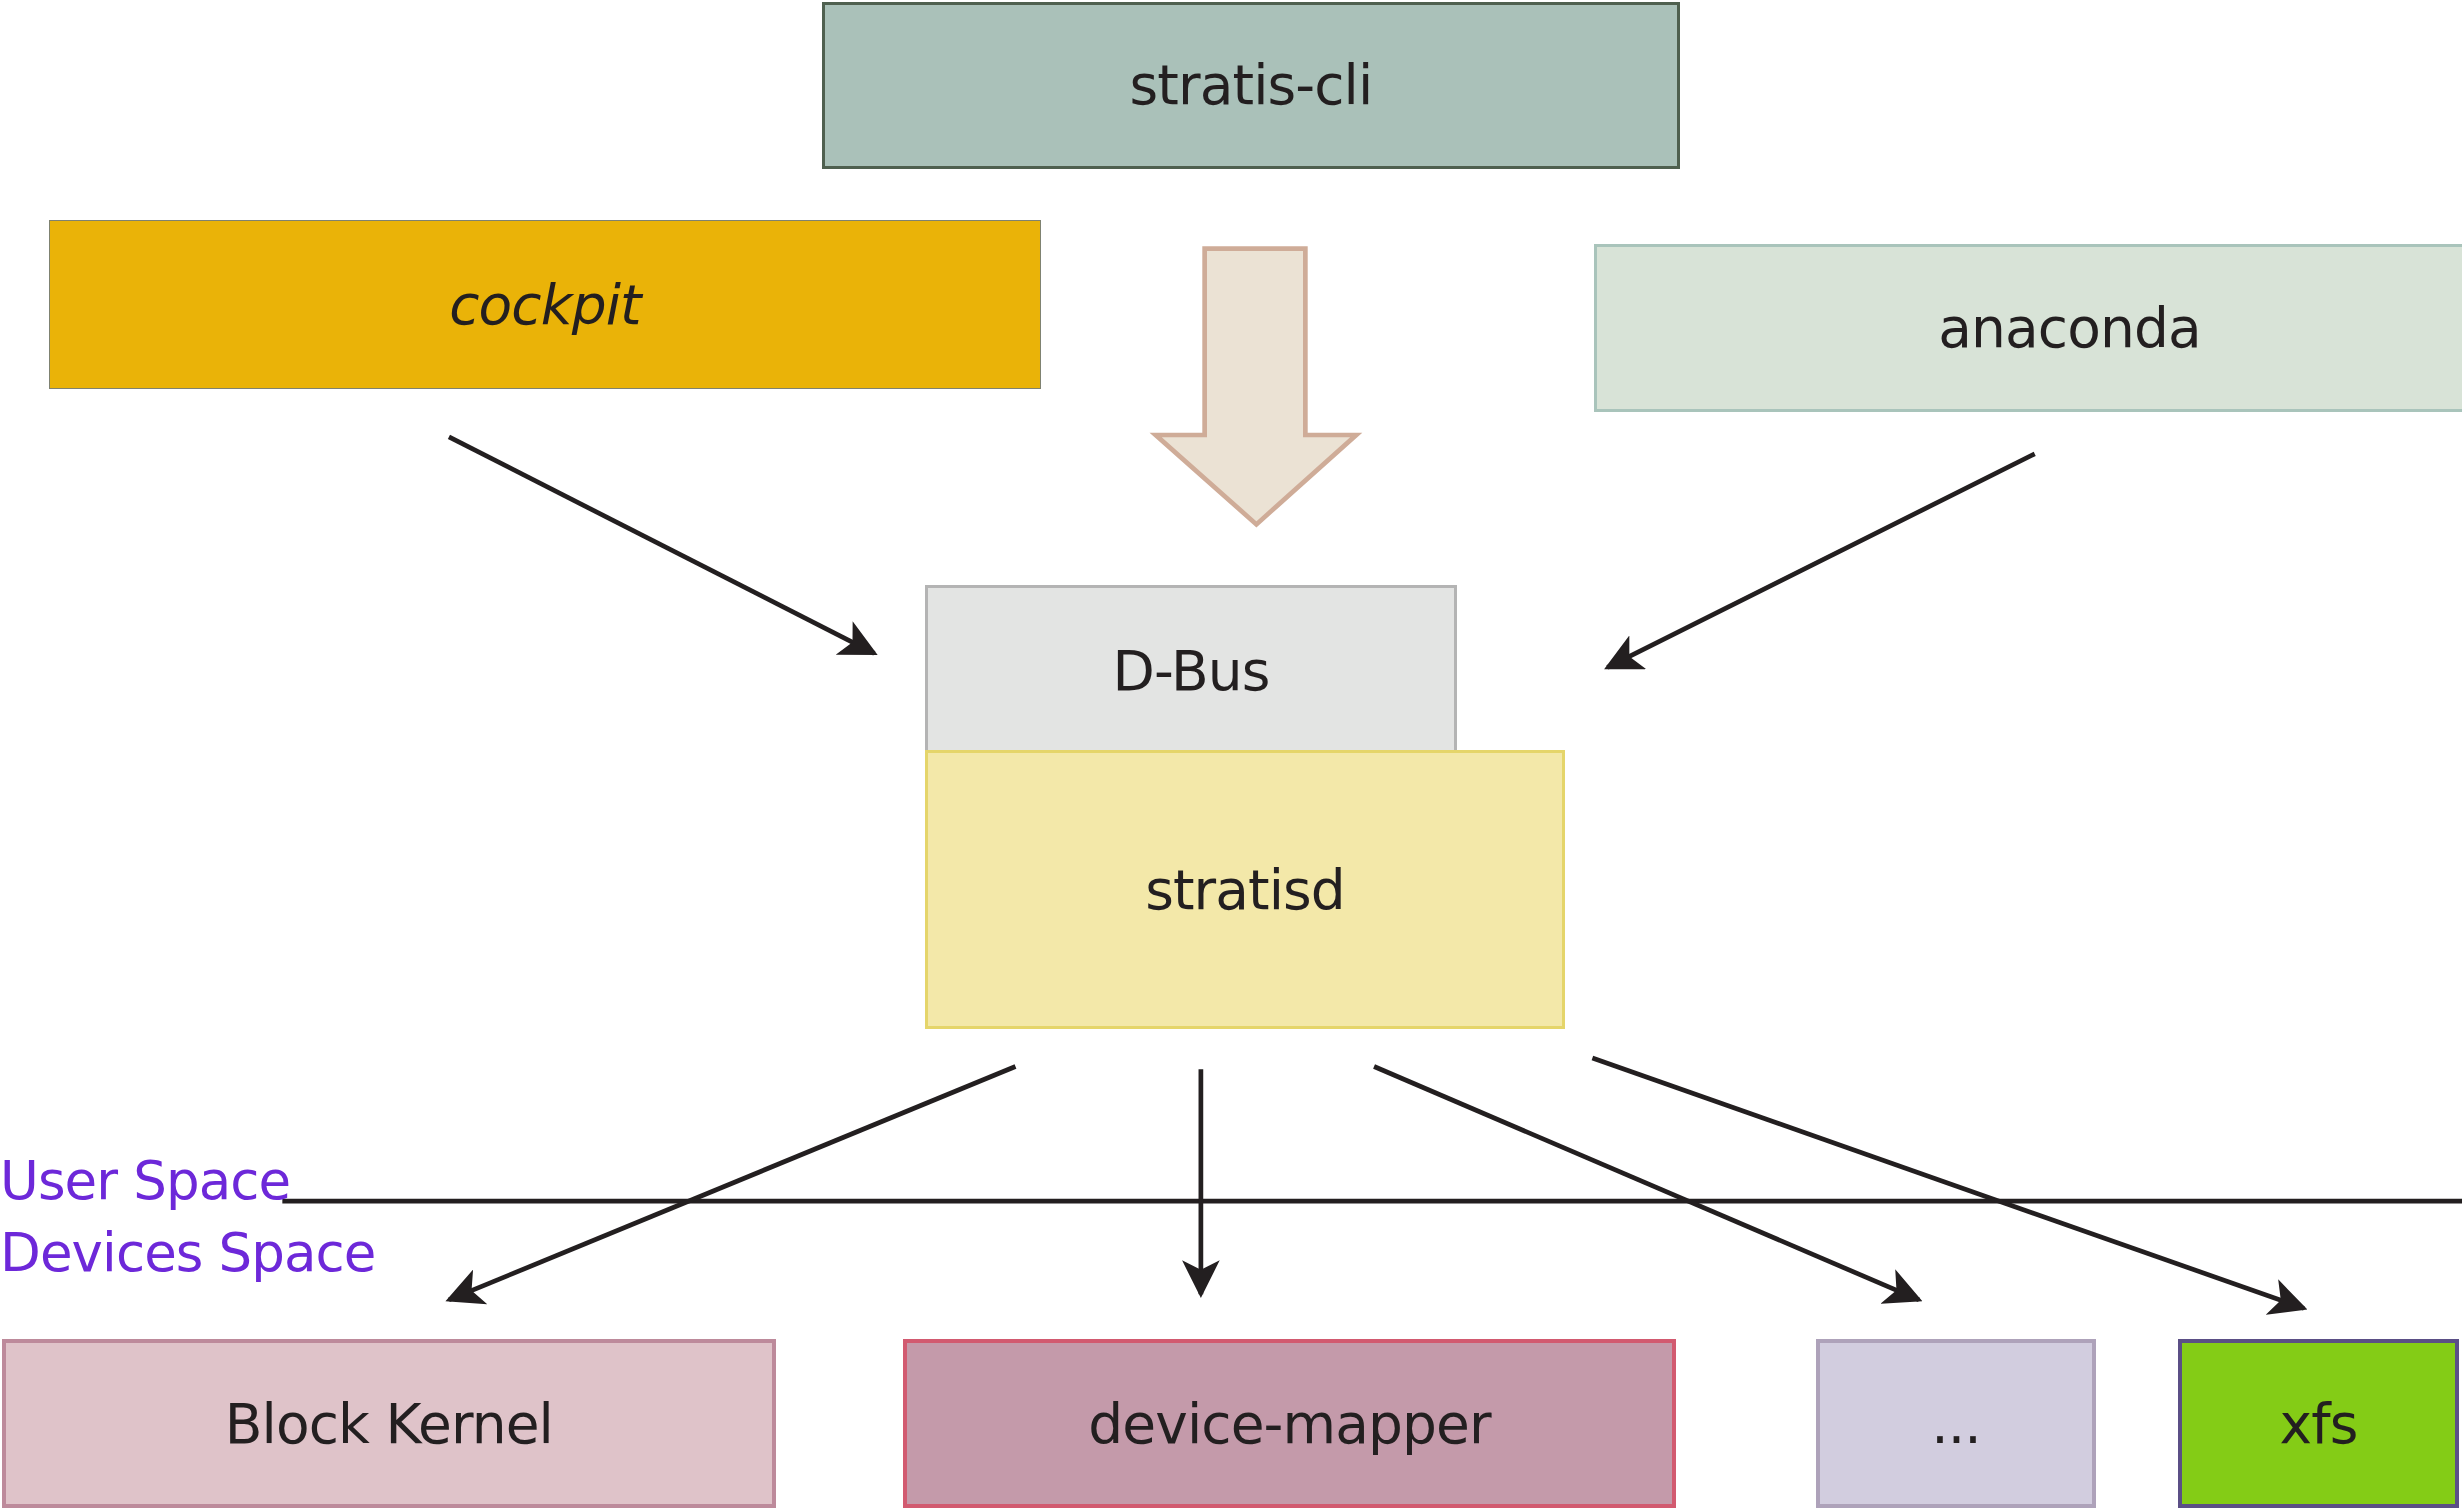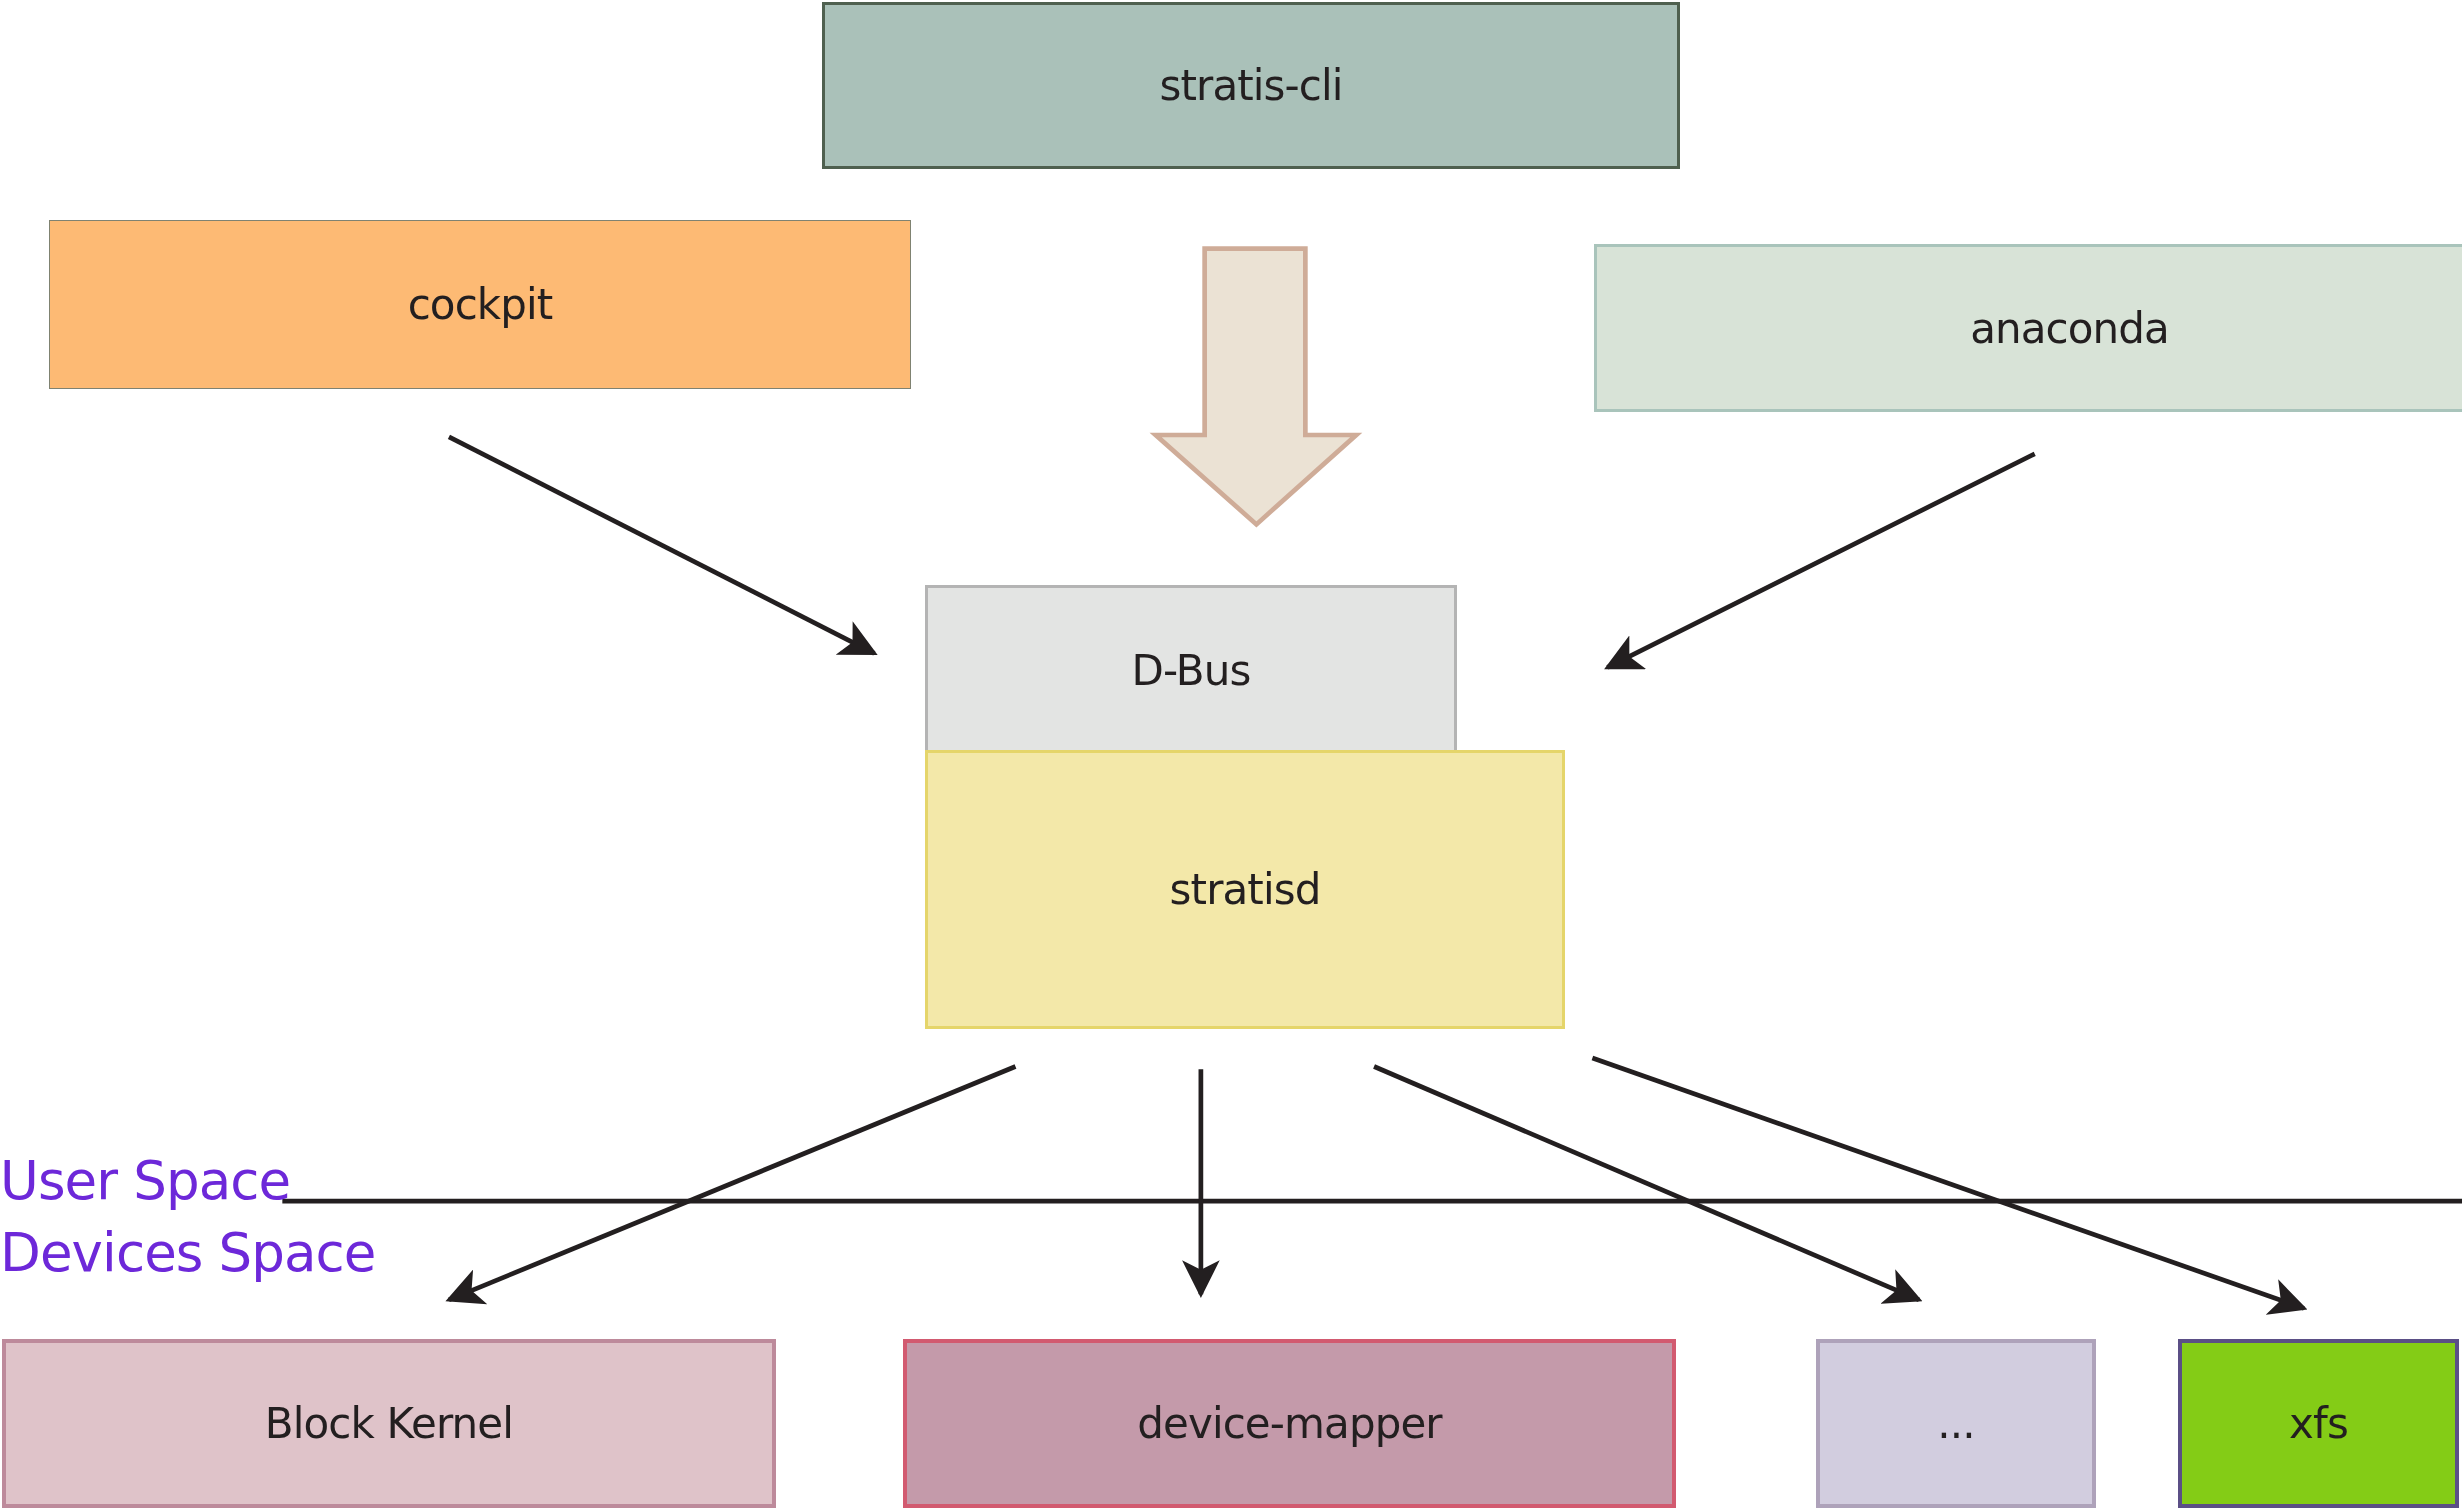"stratis-cli" .box { font-size: 42px -> 55px }
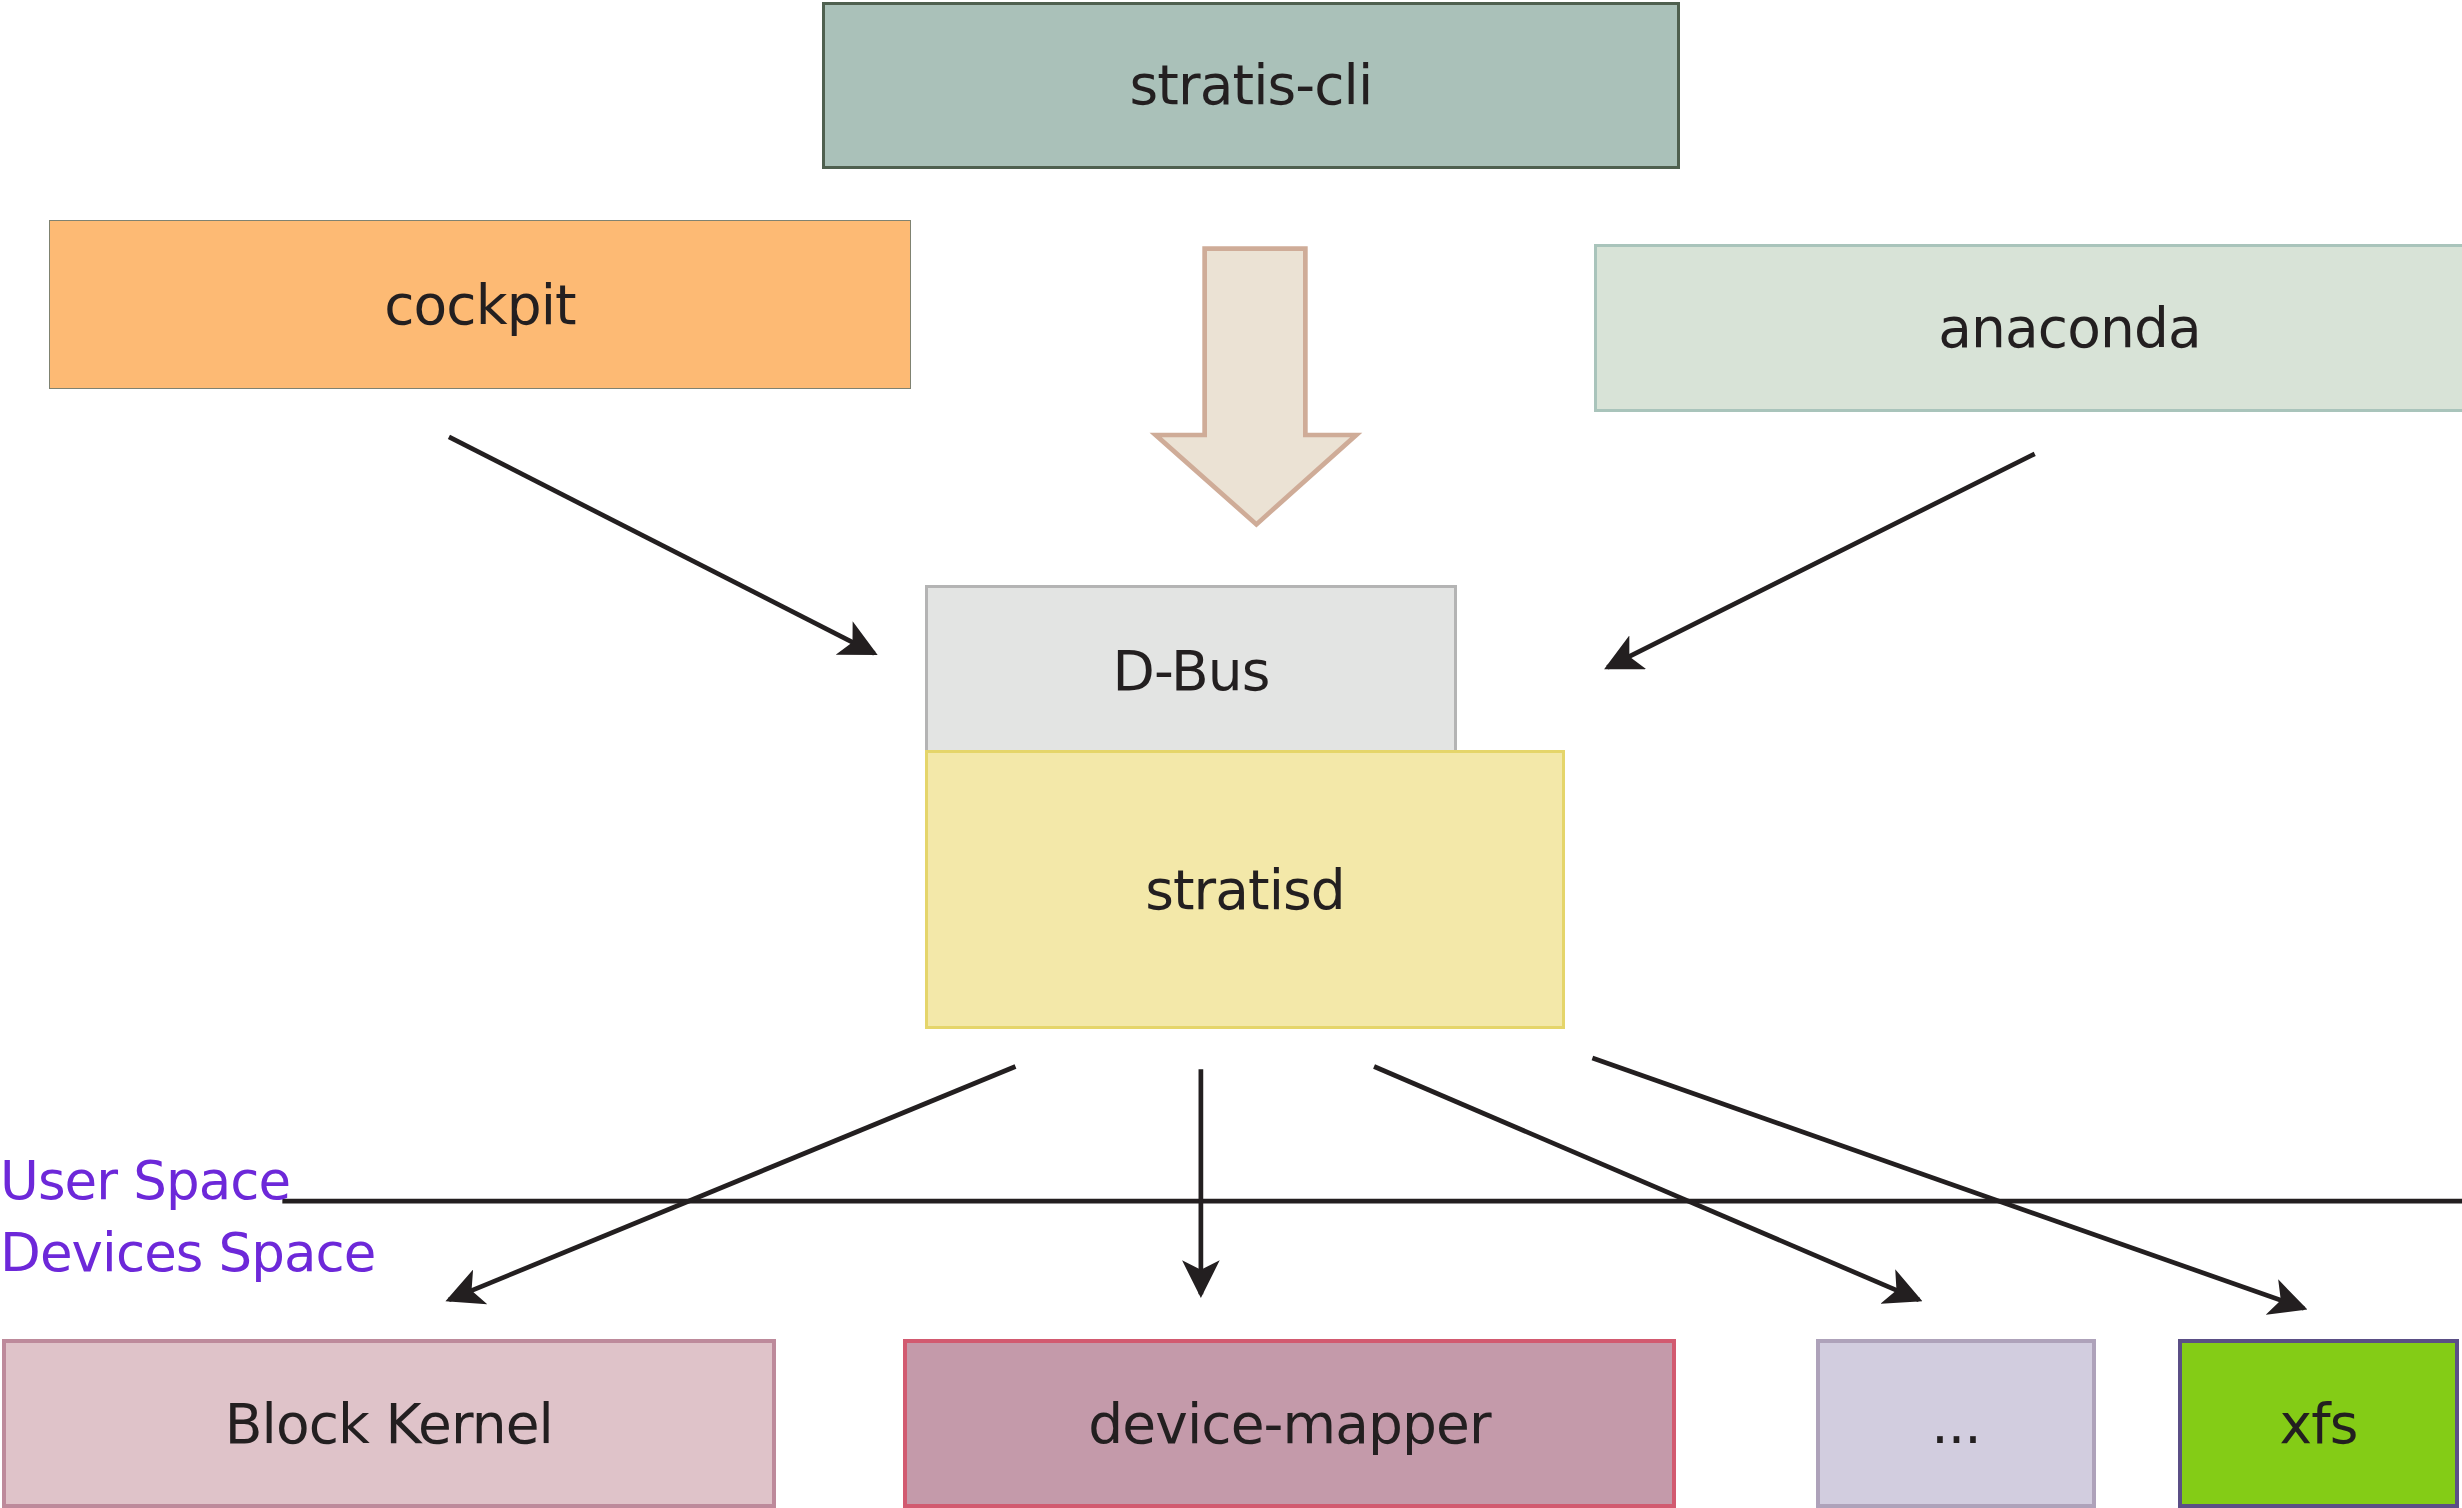"cockpit" #cockpit { background: #fdba74 -> #eab308; font-style: none -> italic; width: 862px -> 992px }
